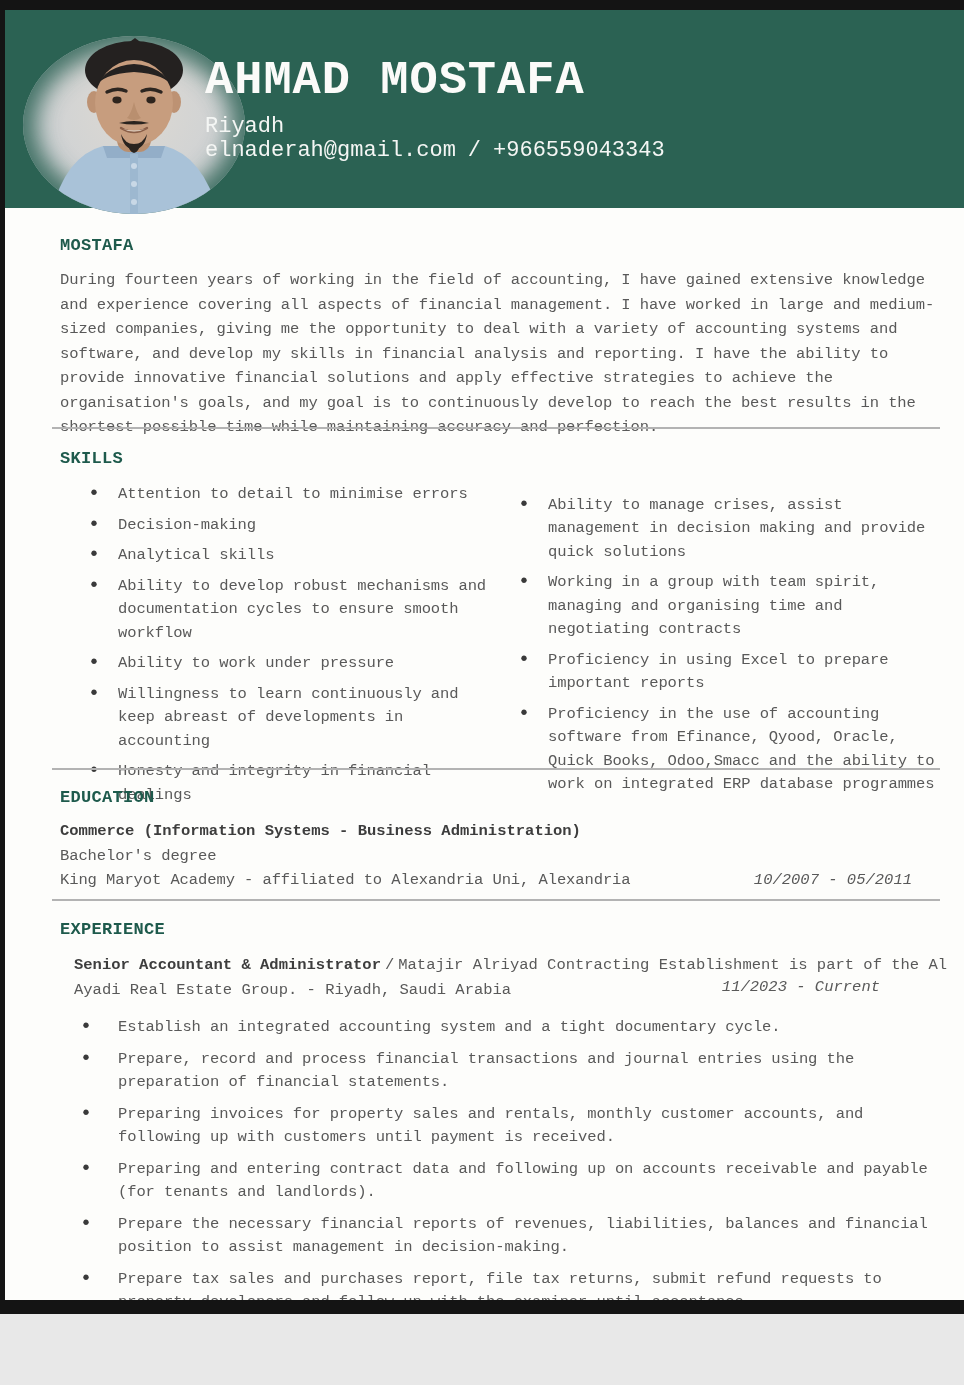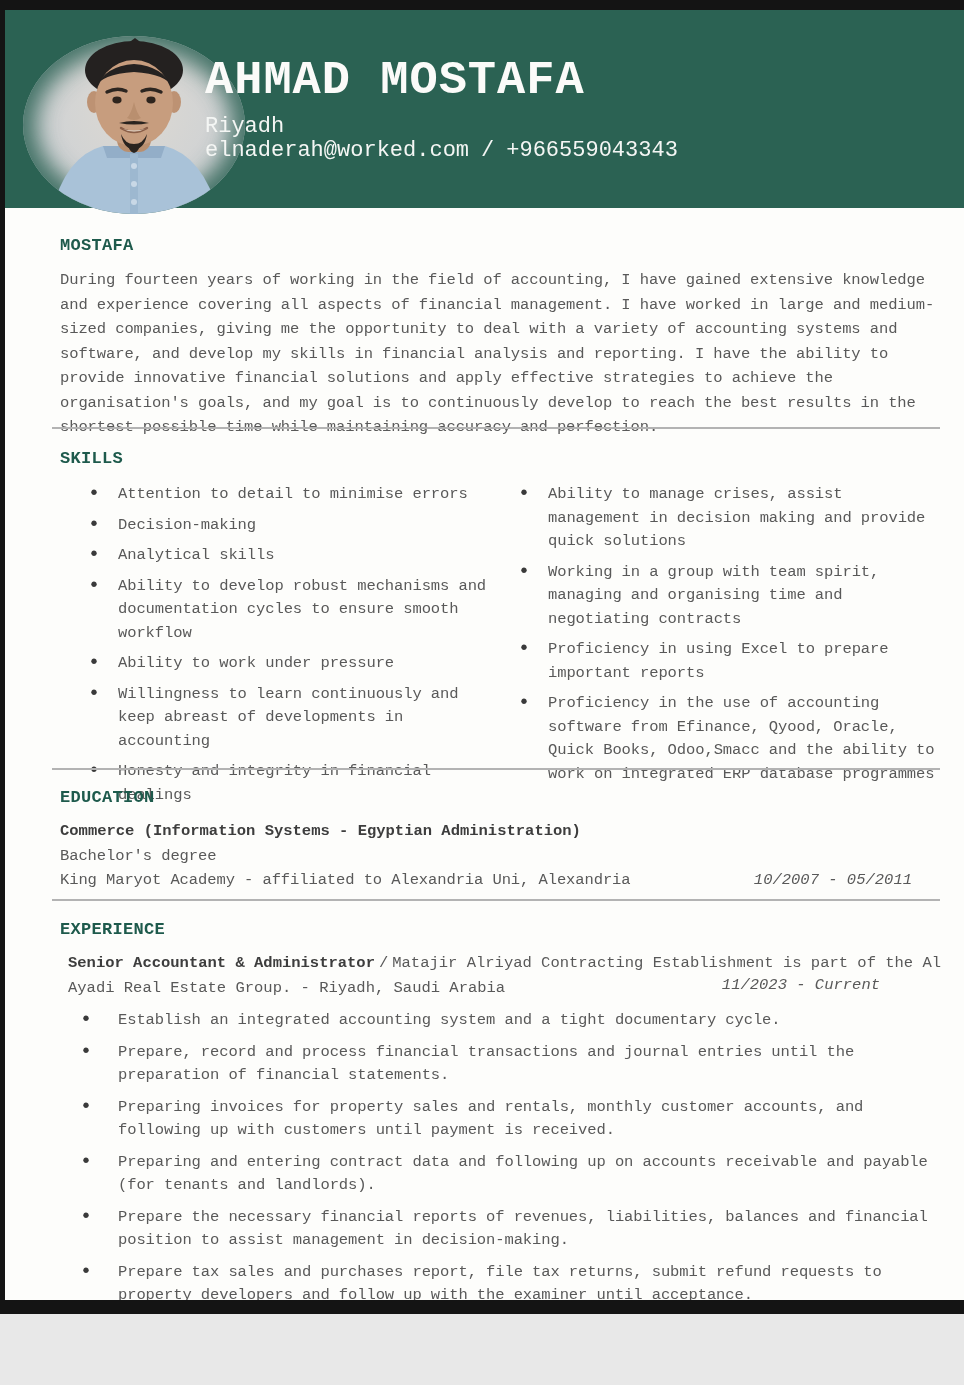"elnaderah@worked.com" span { text: elnaderah@worked.com -> elnaderah@gmail.com }
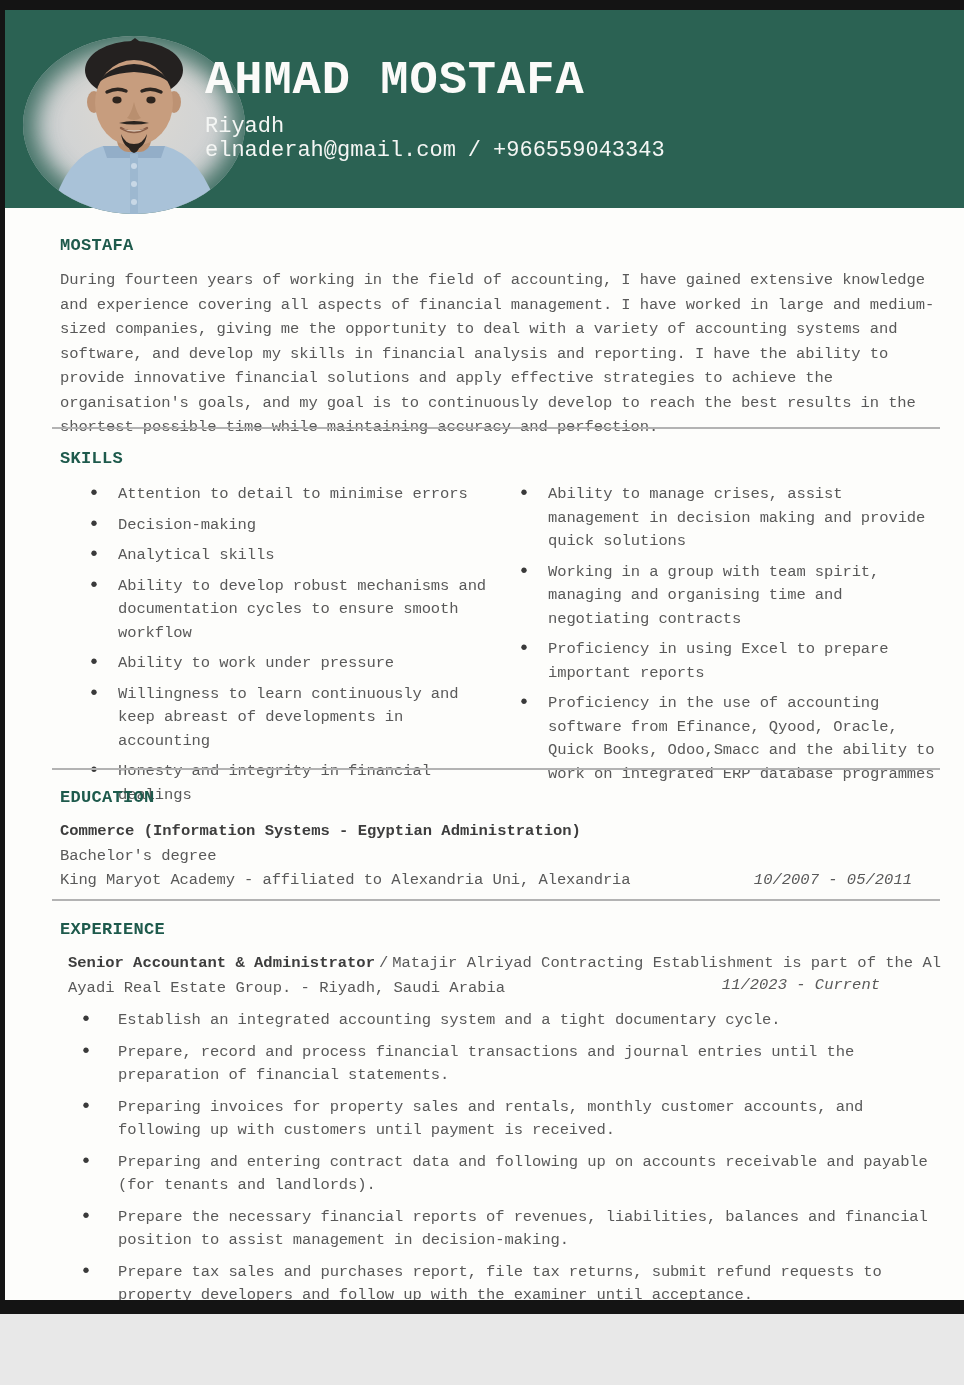"Attention to detail to minimise" .skills-cols { align-items: none -> center }
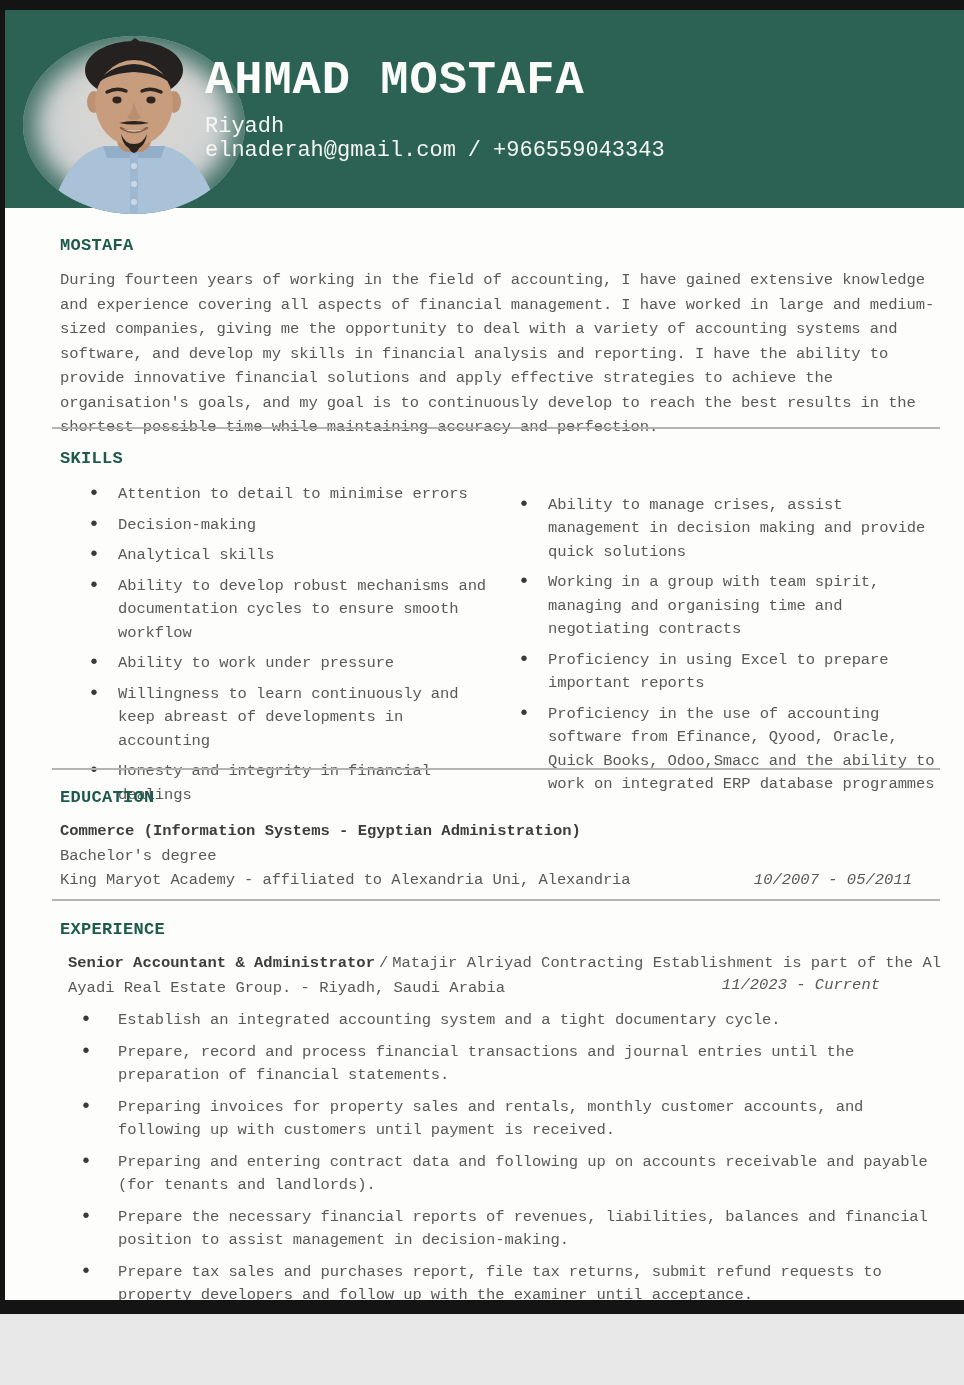"Commerce (Information Systems - Egyptian" p.edu-major { text: Egyptian -> Business }
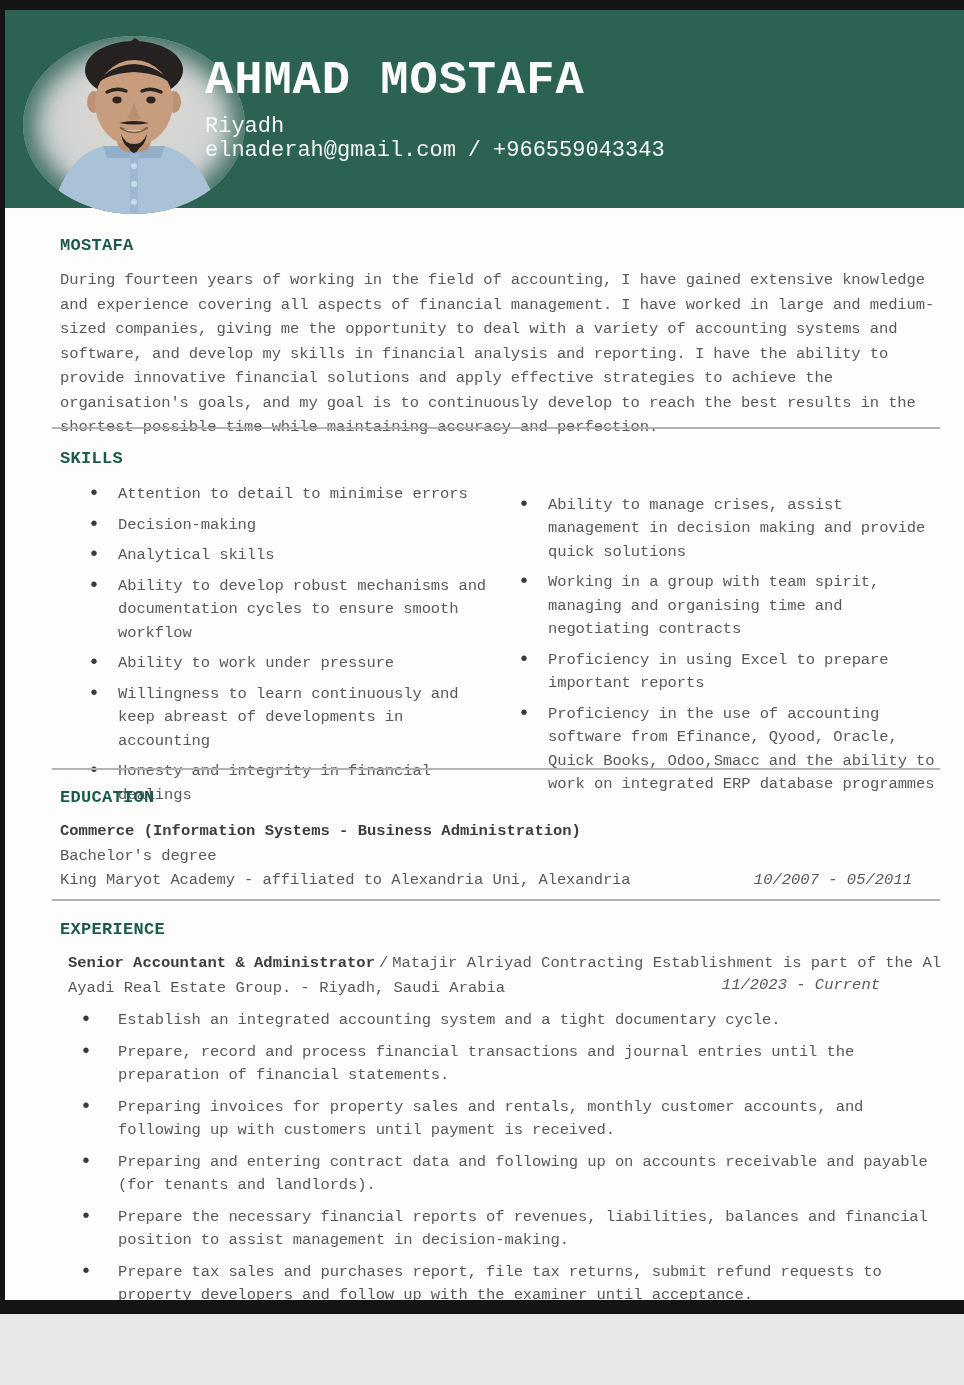"Senior Accountant & Administrator /" .job-line { margin: 8px -> 14px }
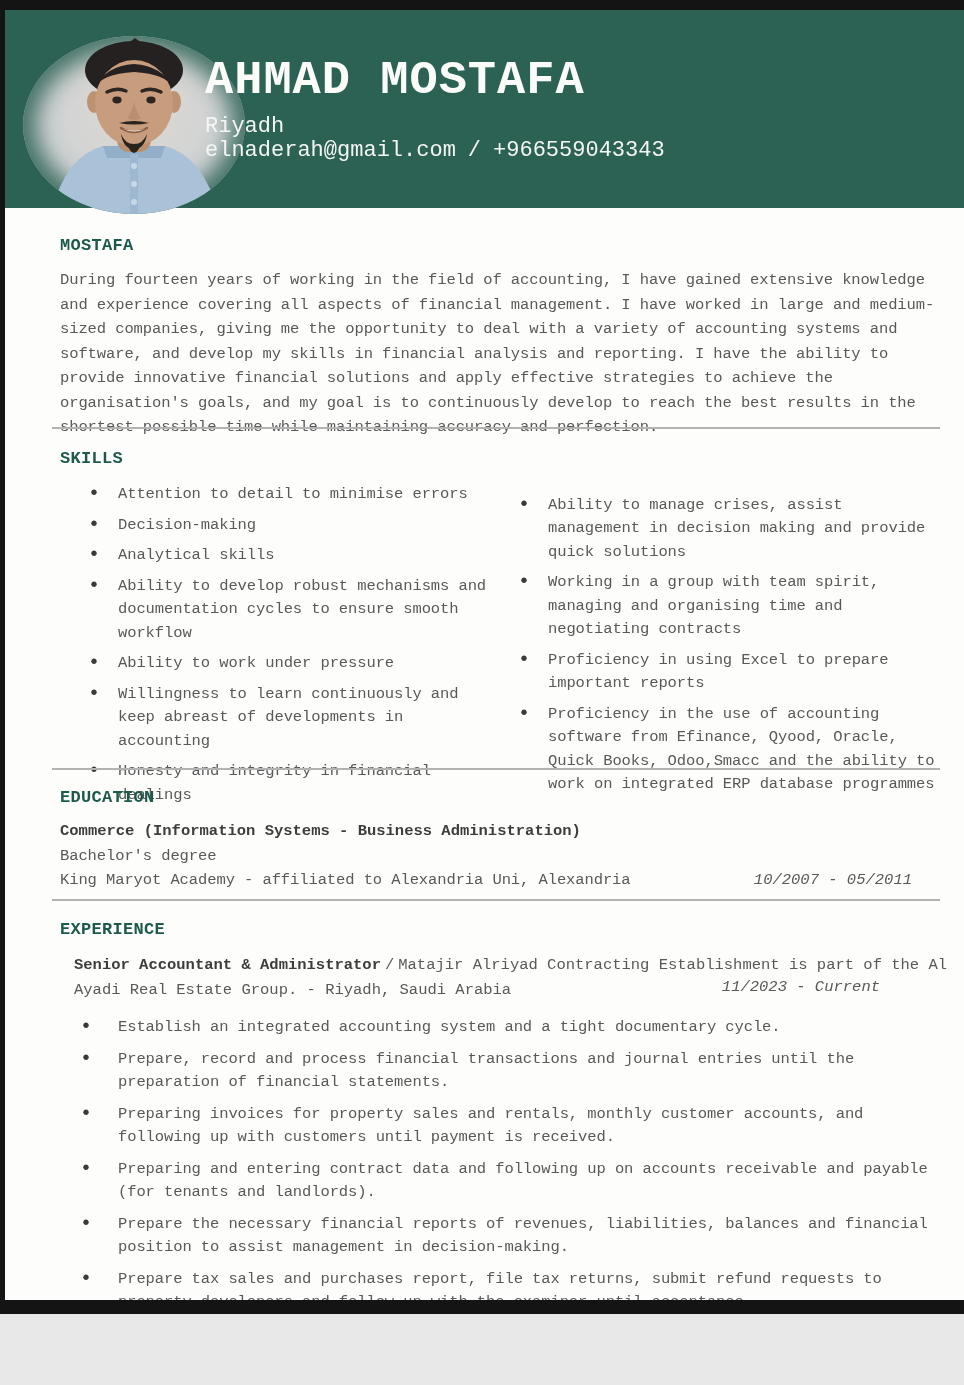"Prepare, record and process financial" li { text: until -> using }
